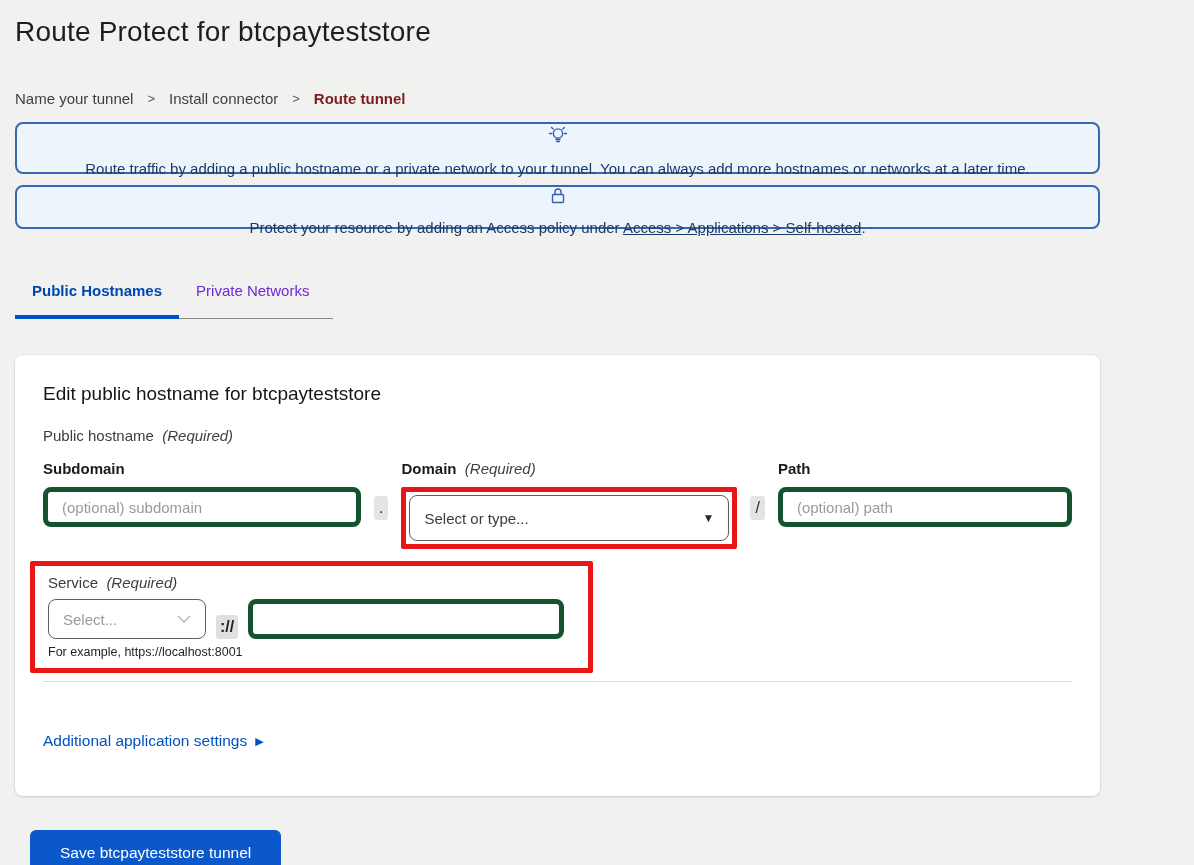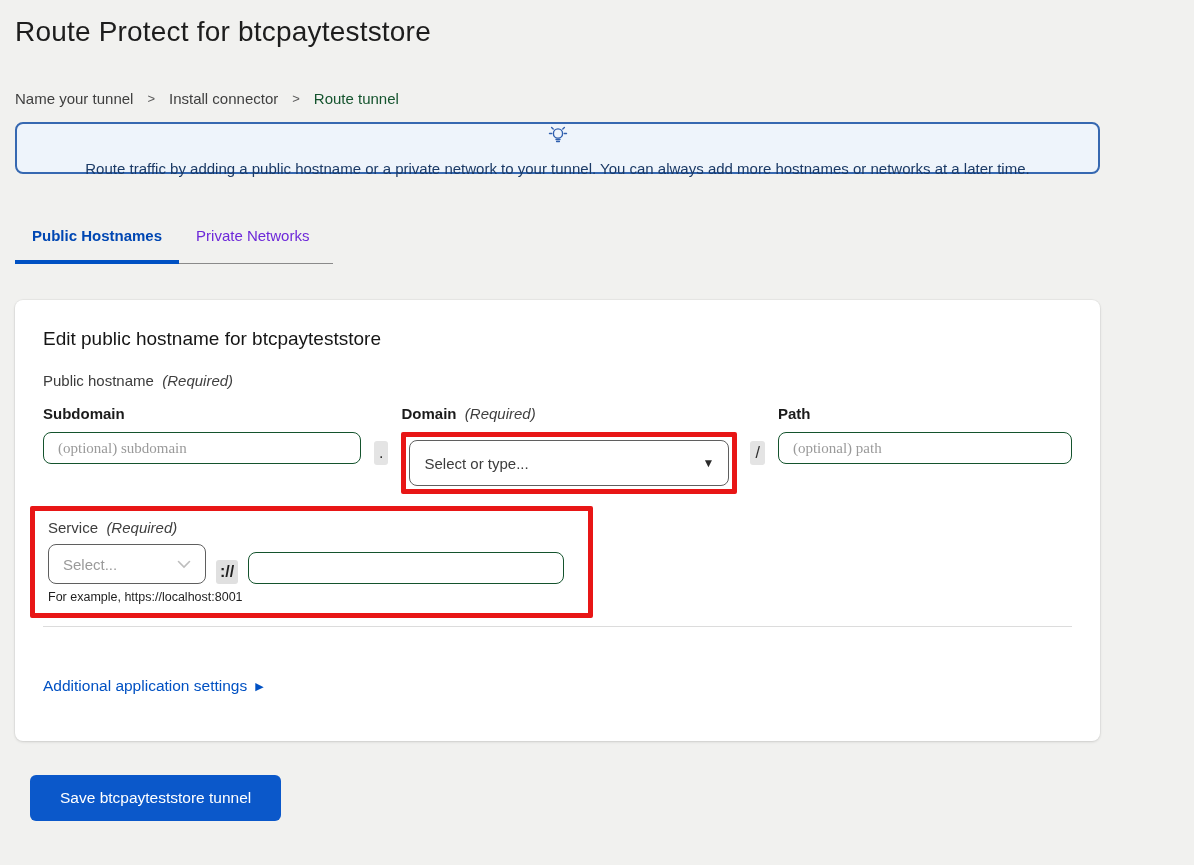"Route tunnel" .crumb.active { color: #14532d -> #7f1d1d; font-weight: 400 -> 700 }
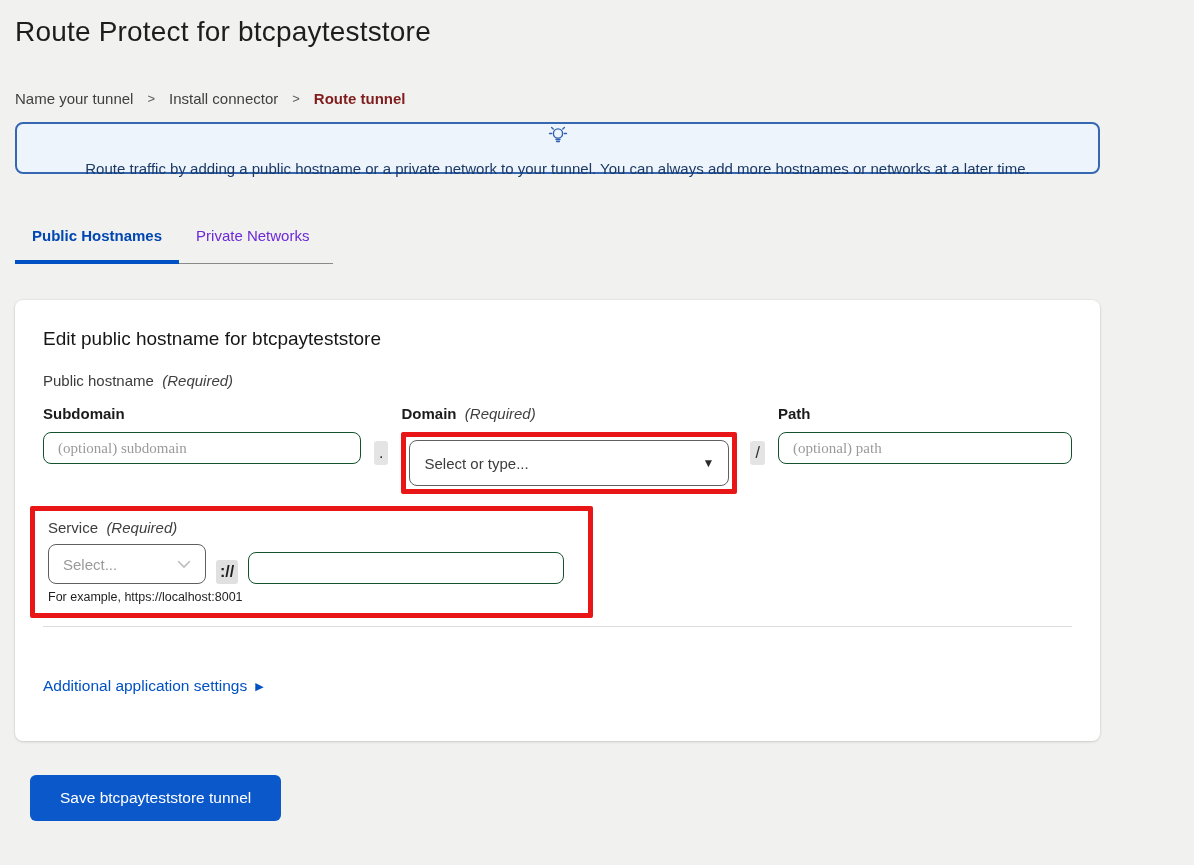"Protect your resource by adding" div.banner { html: none -> <div> <span> <svg> <rect></rect> <path></path> </svg> </span> <span> <span>Protect your resource by adding an Access policy under </span><span>Access &gt; Applications &gt; Self-hosted</span><span>.</span> </span> </div> }
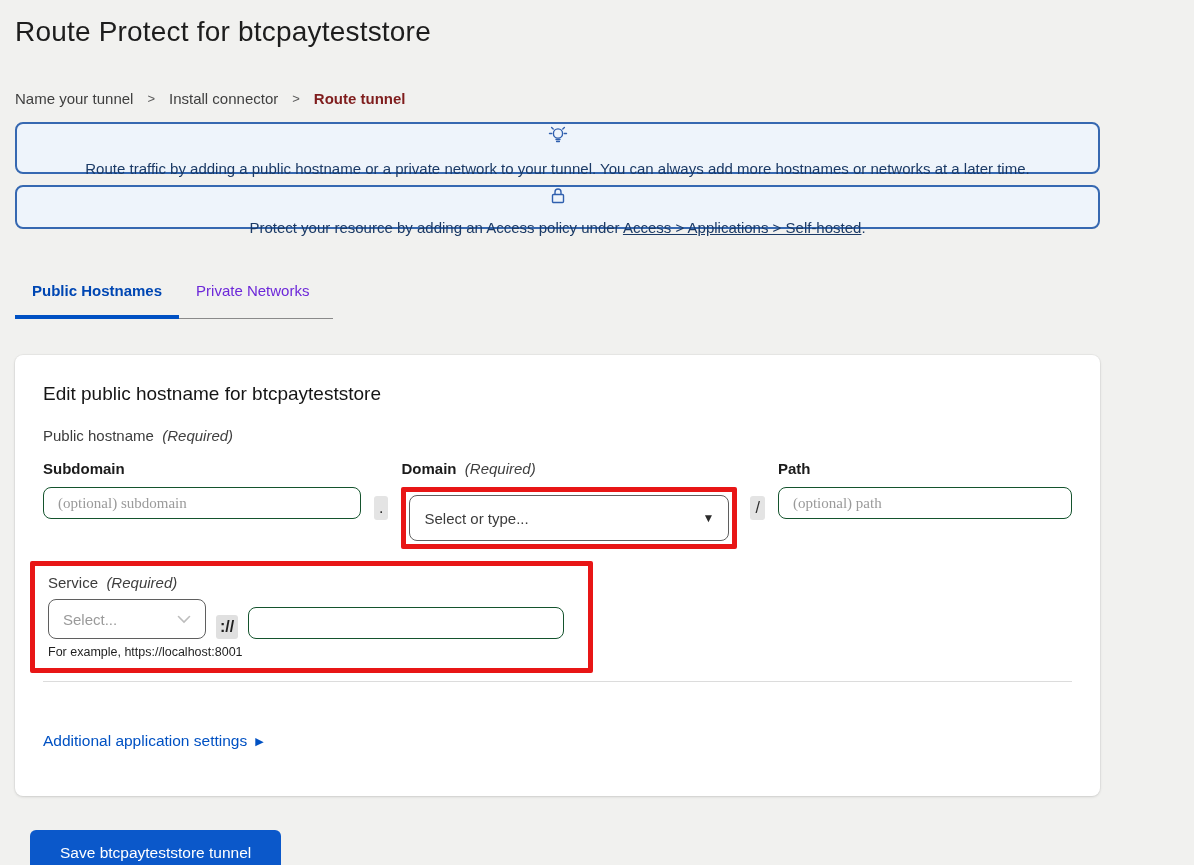"(optional) subdomain" .text-input { border: 1px solid #14532d -> 5px solid #14532d; font-family: Liberation Serif, serif -> Liberation Sans, sans-serif; height: 32px -> 40px }
